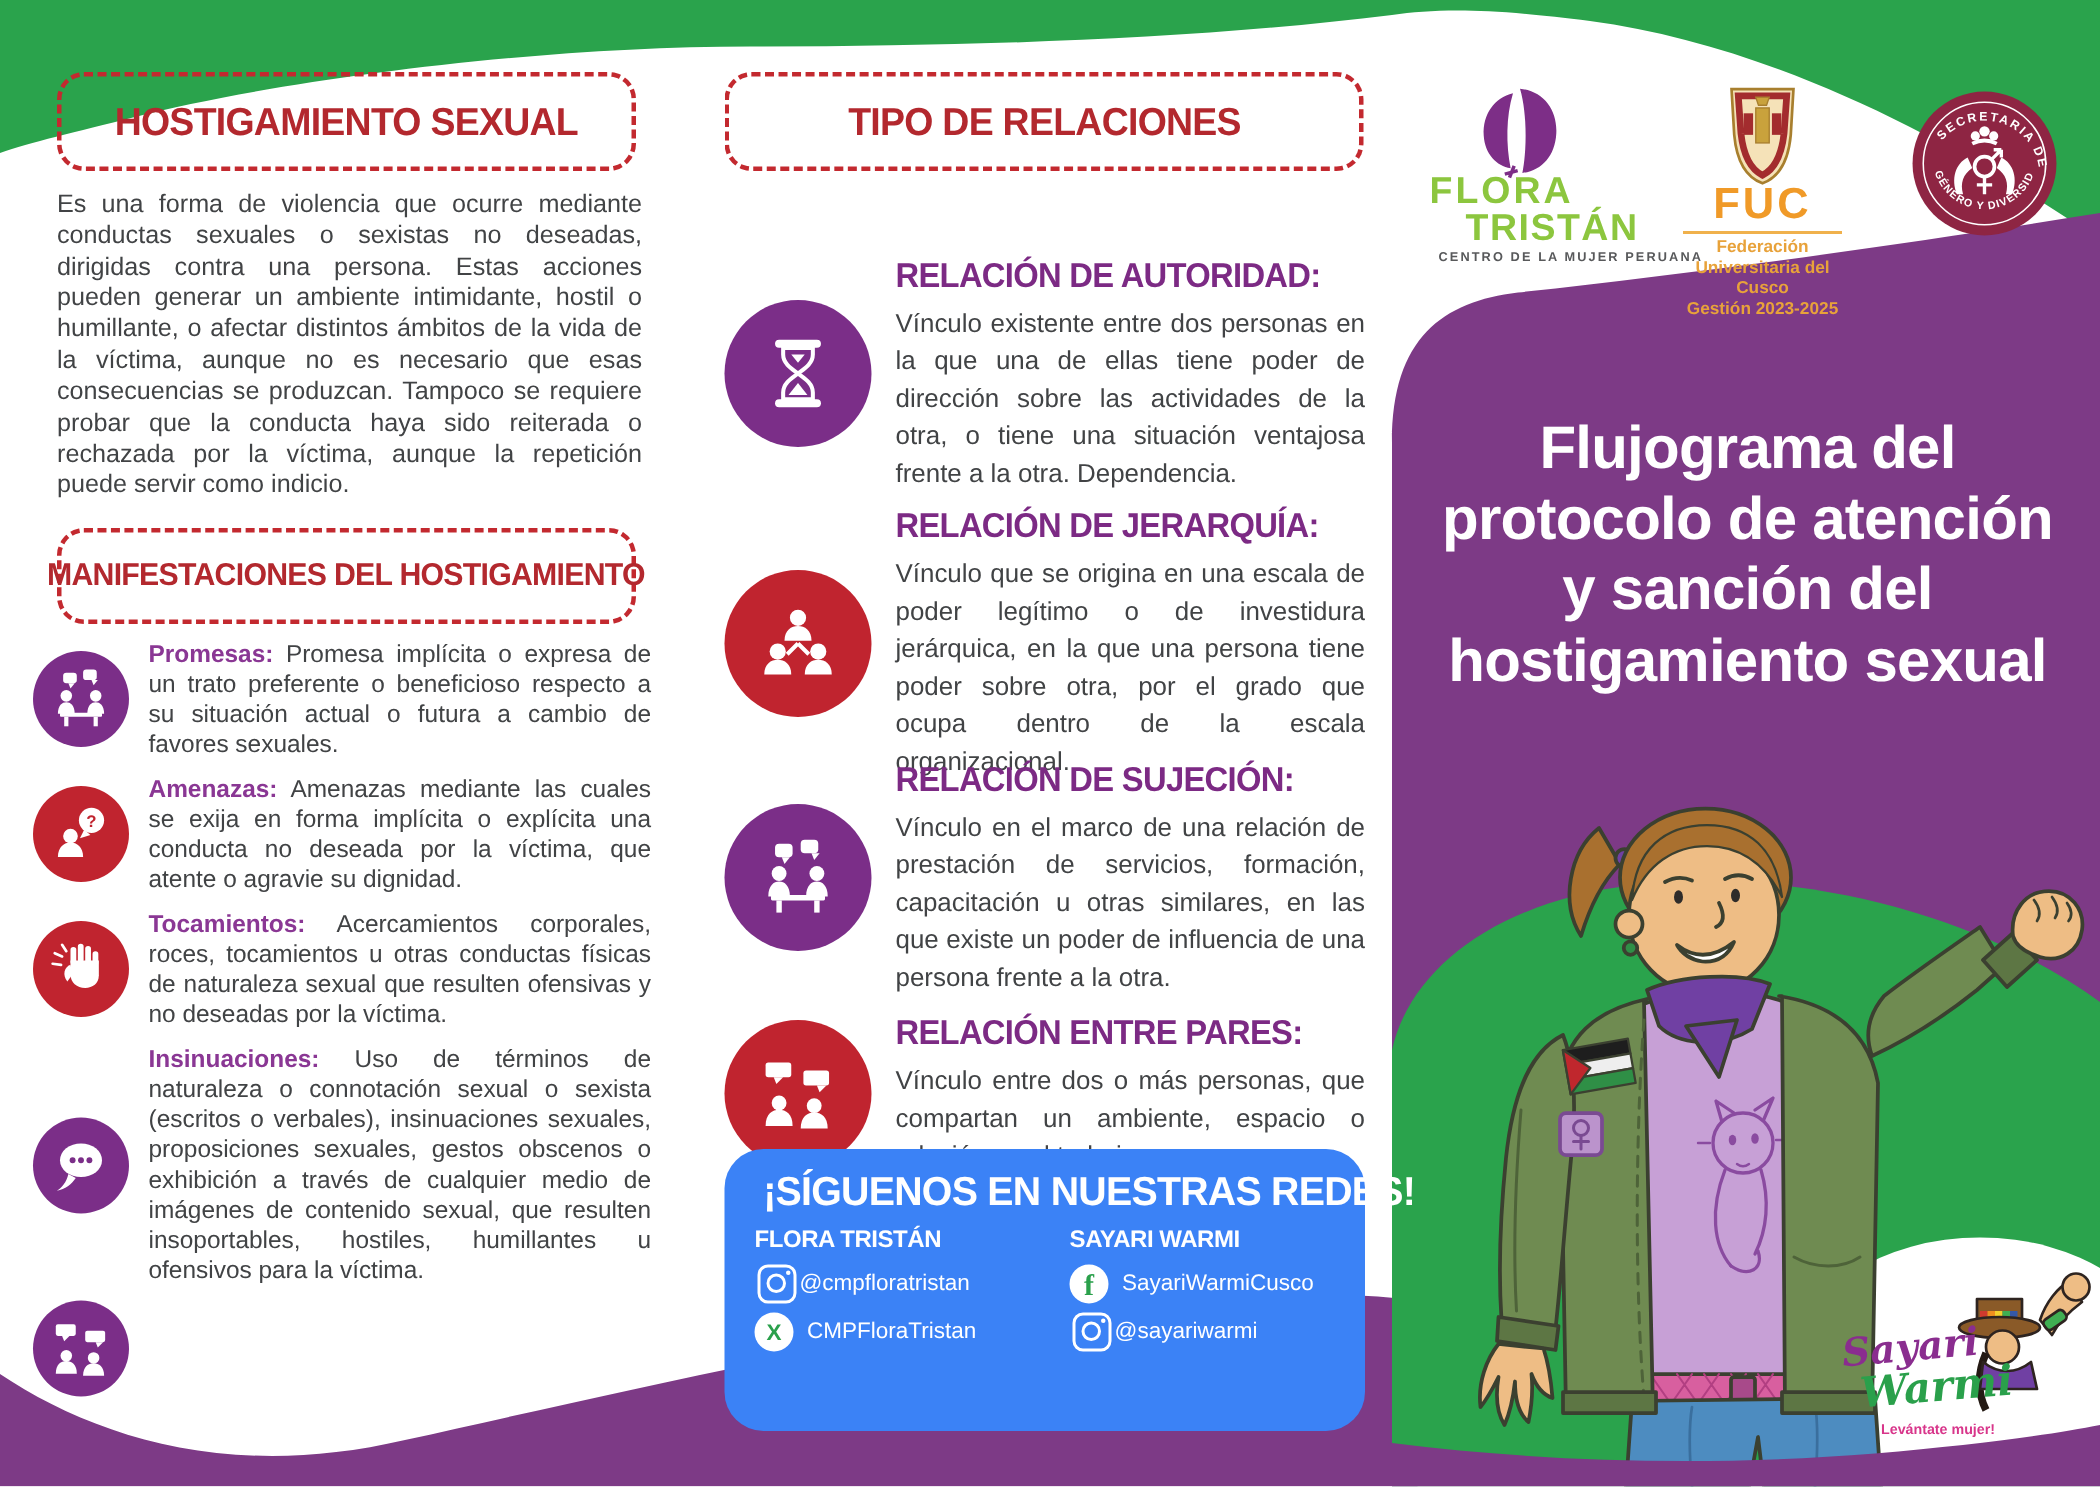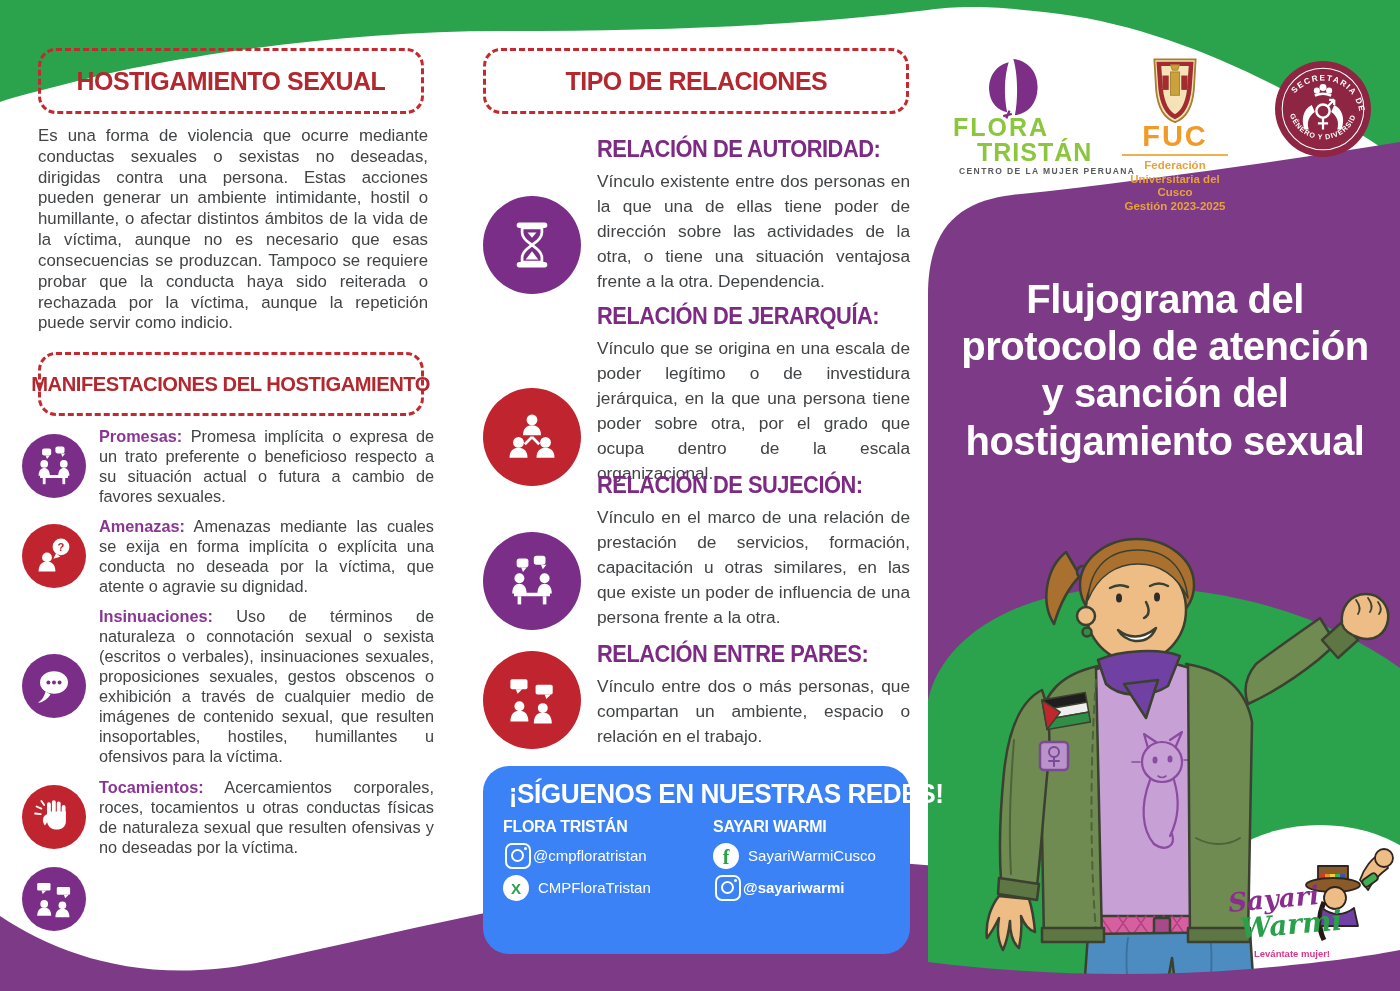"RELACIÓN DE AUTORIDAD:" .ritem { align-items: flex-end -> center; margin-top: none -> 34px }
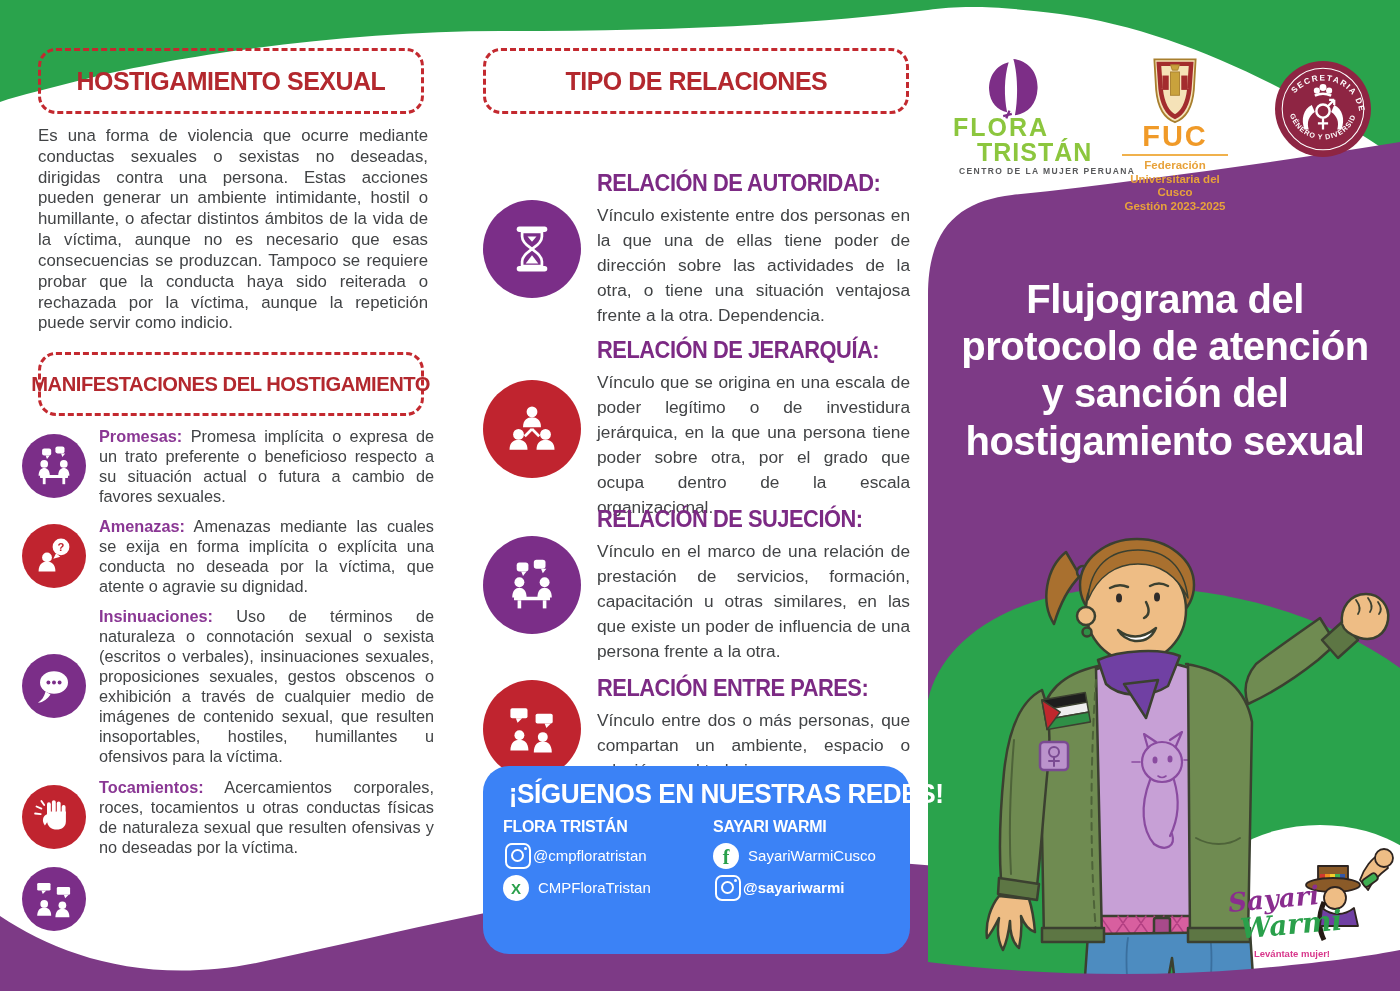"Insinuaciones: Uso de términos de" div.mitem { order: before "Tocamientos: Acercamientos corporales," -> after "Tocamientos: Acercamientos corporales," }
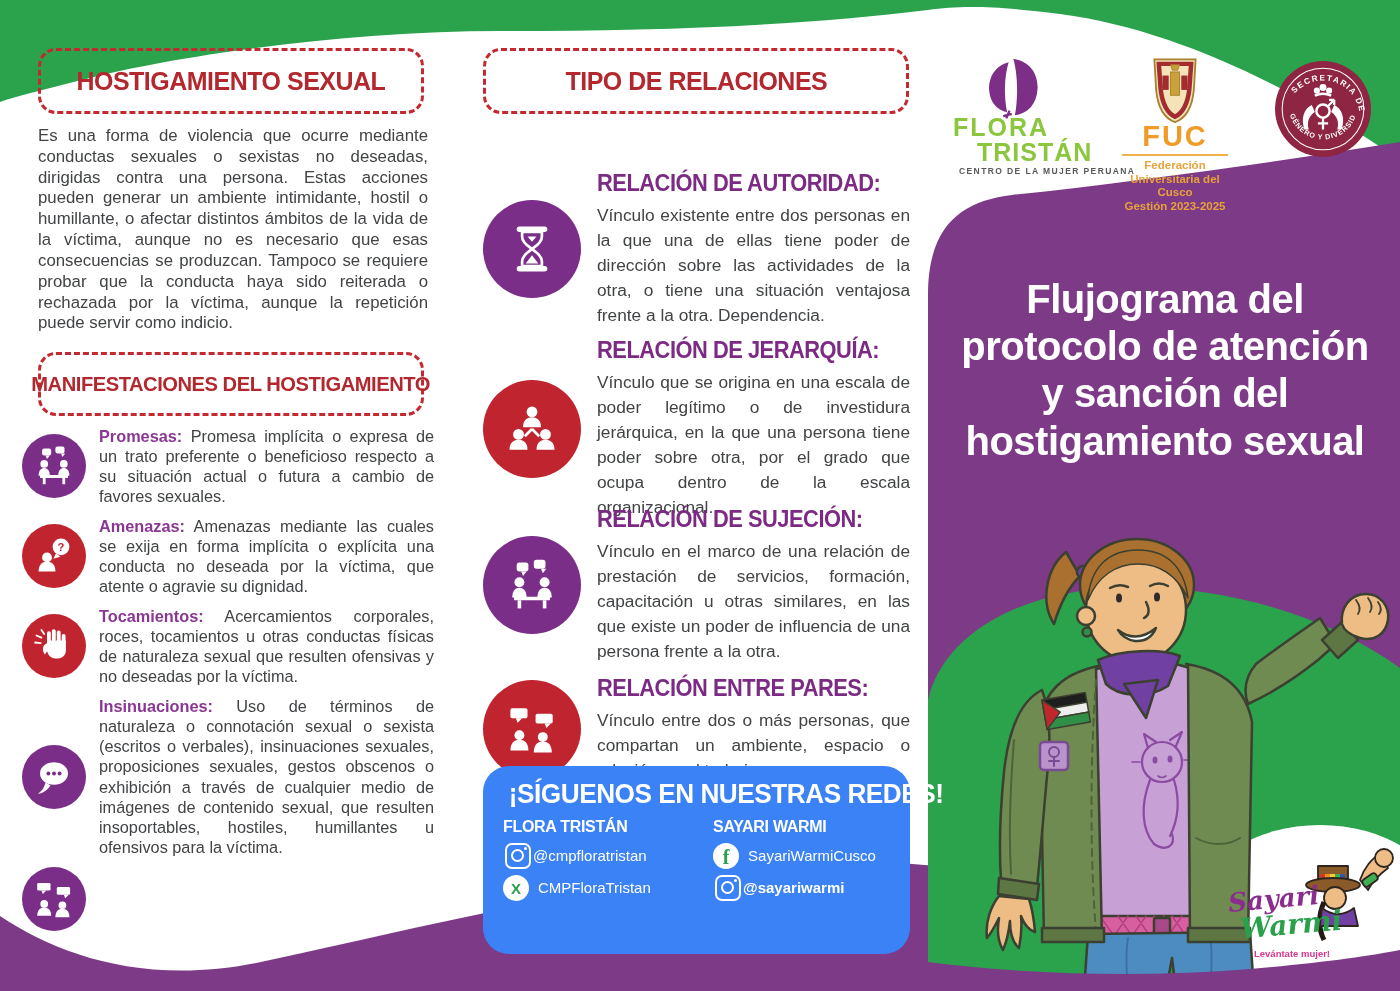"@sayariwarmi" div.srow { font-weight: bold -> none }
